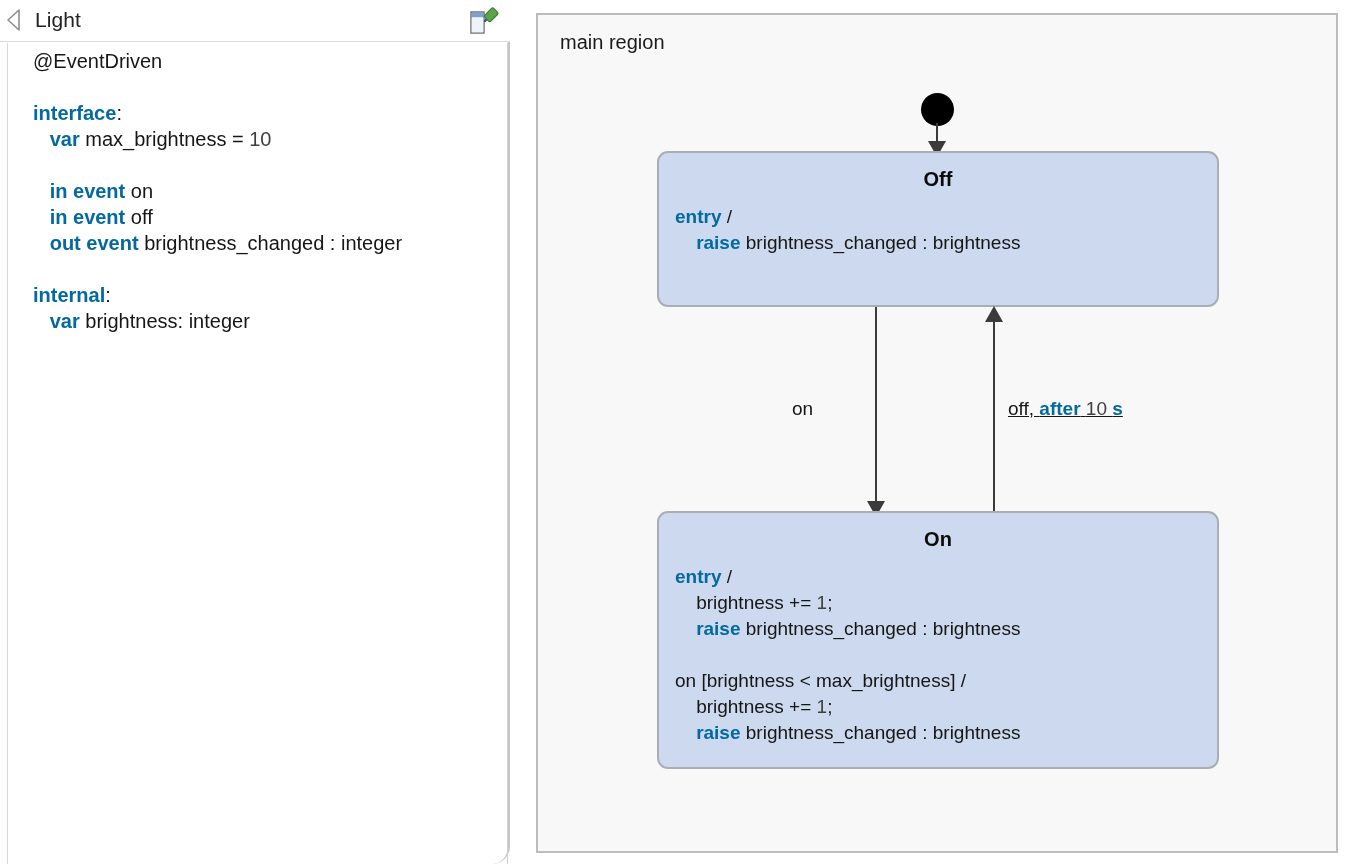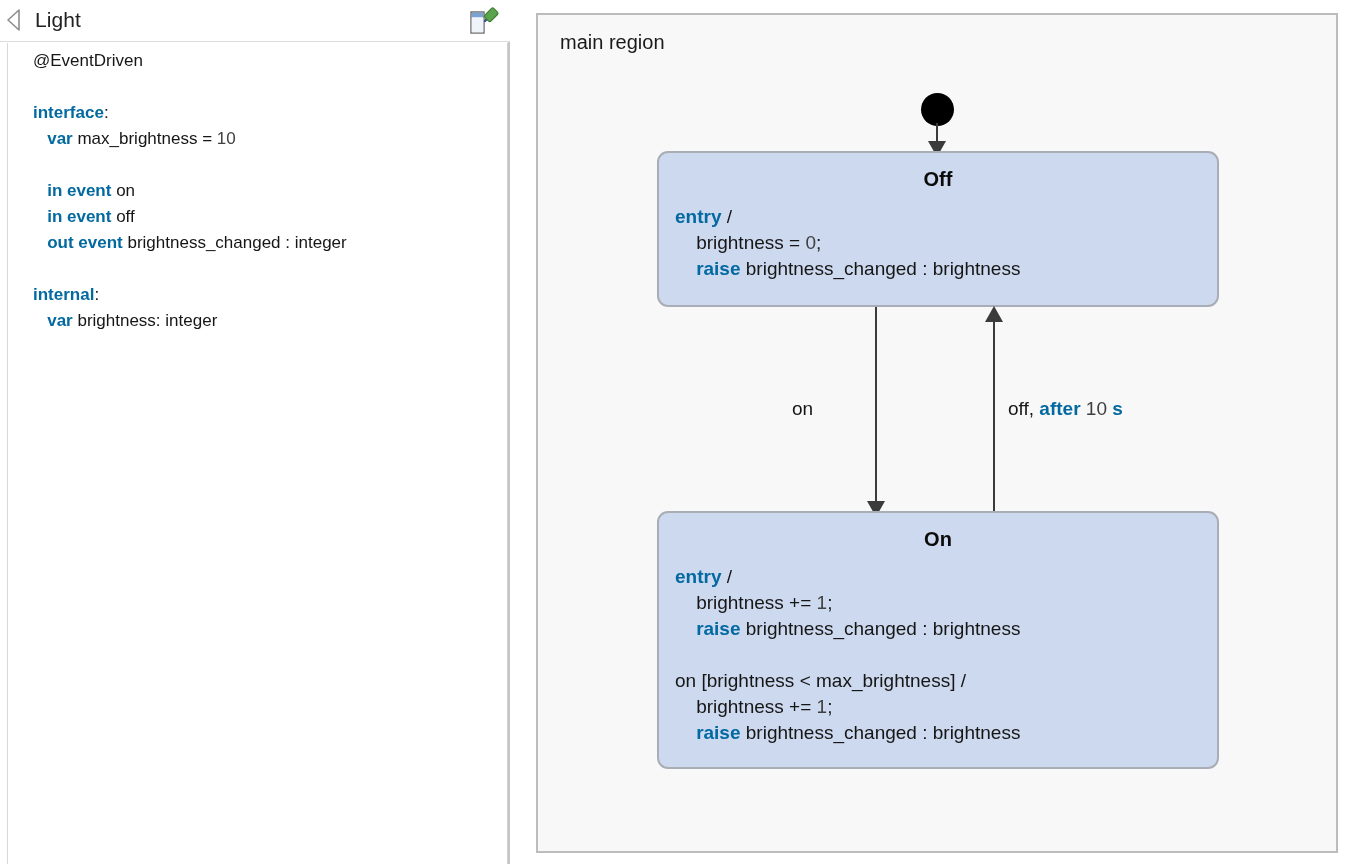"Light" #editor-panel { border-radius: none -> 18px }
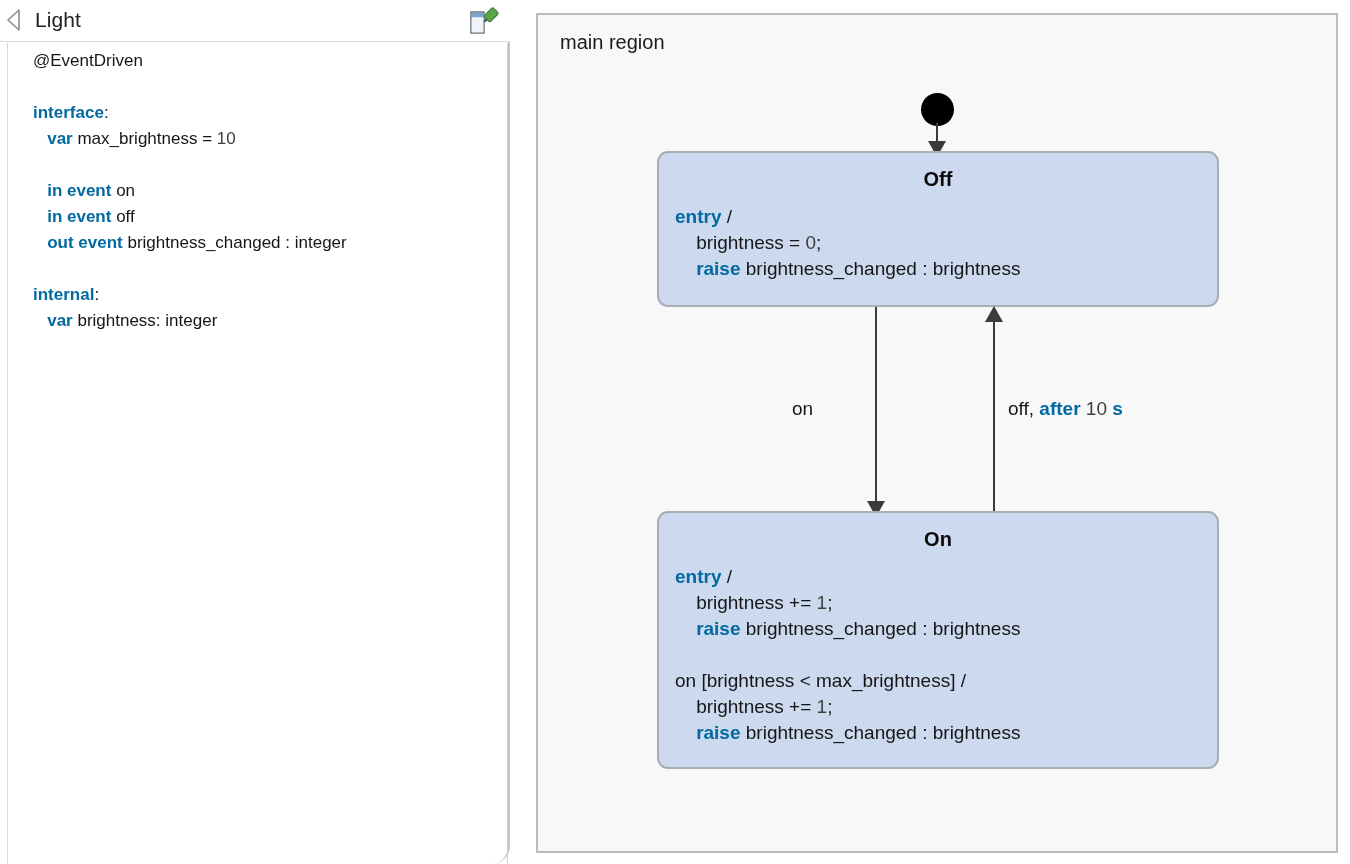"@EventDriven" #code { font-size: 17px -> 20px }
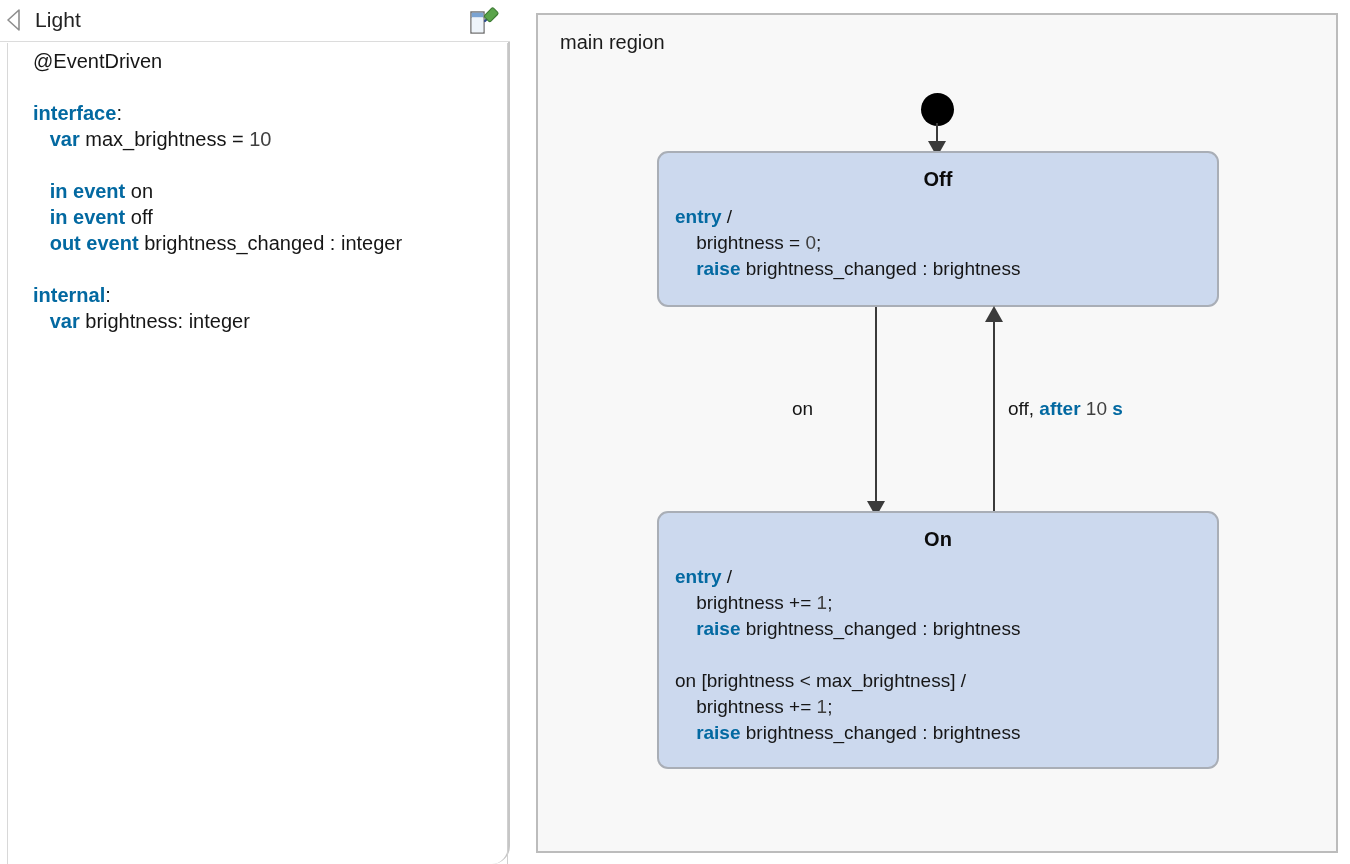"brightness = 0;" div { html: <div>&nbsp;&nbsp;&nbsp;&nbsp;<span>brightness = </span><span>0</span><span>;</span></div> -> none }
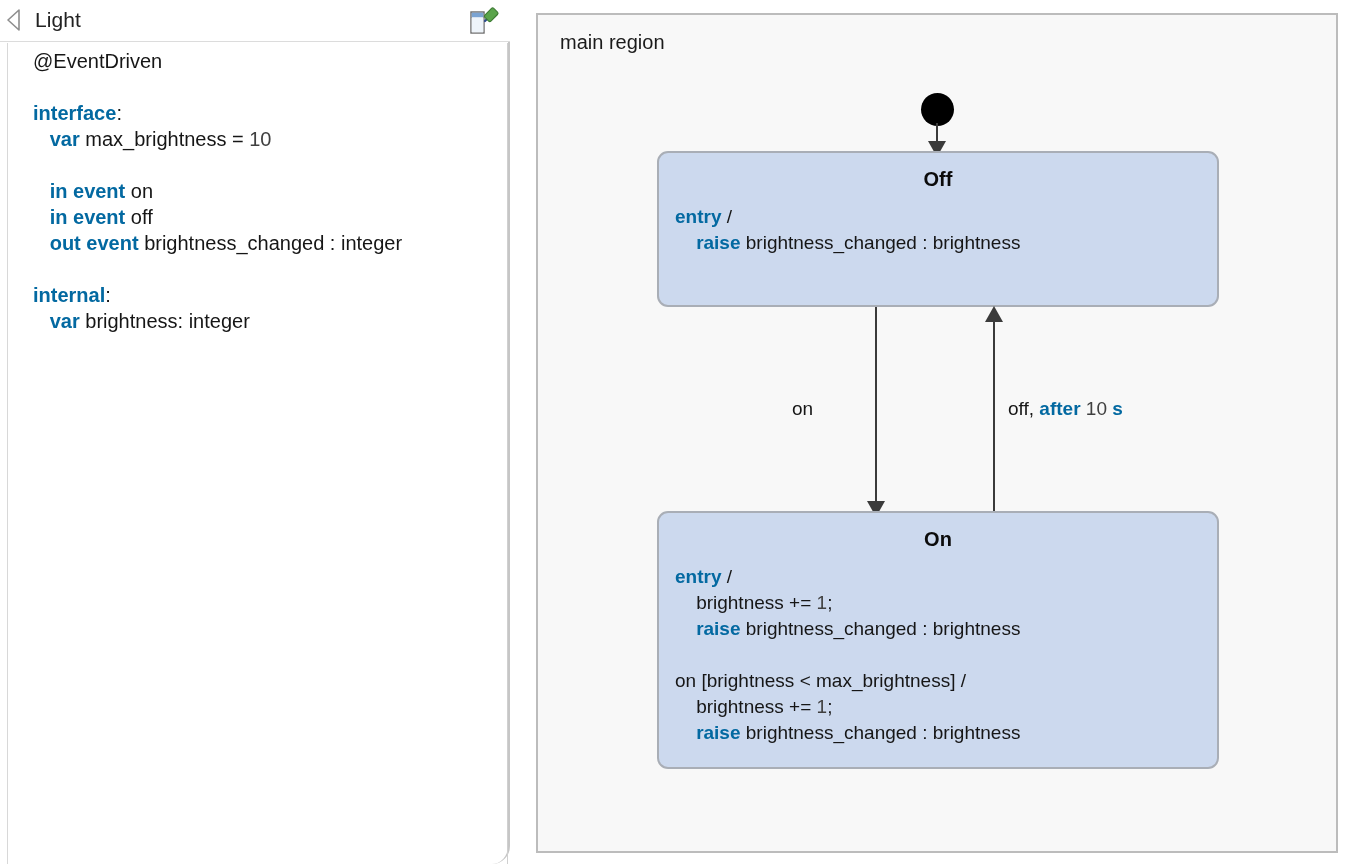"off, after 10 s" #label-off { text-decoration: none -> underline }
